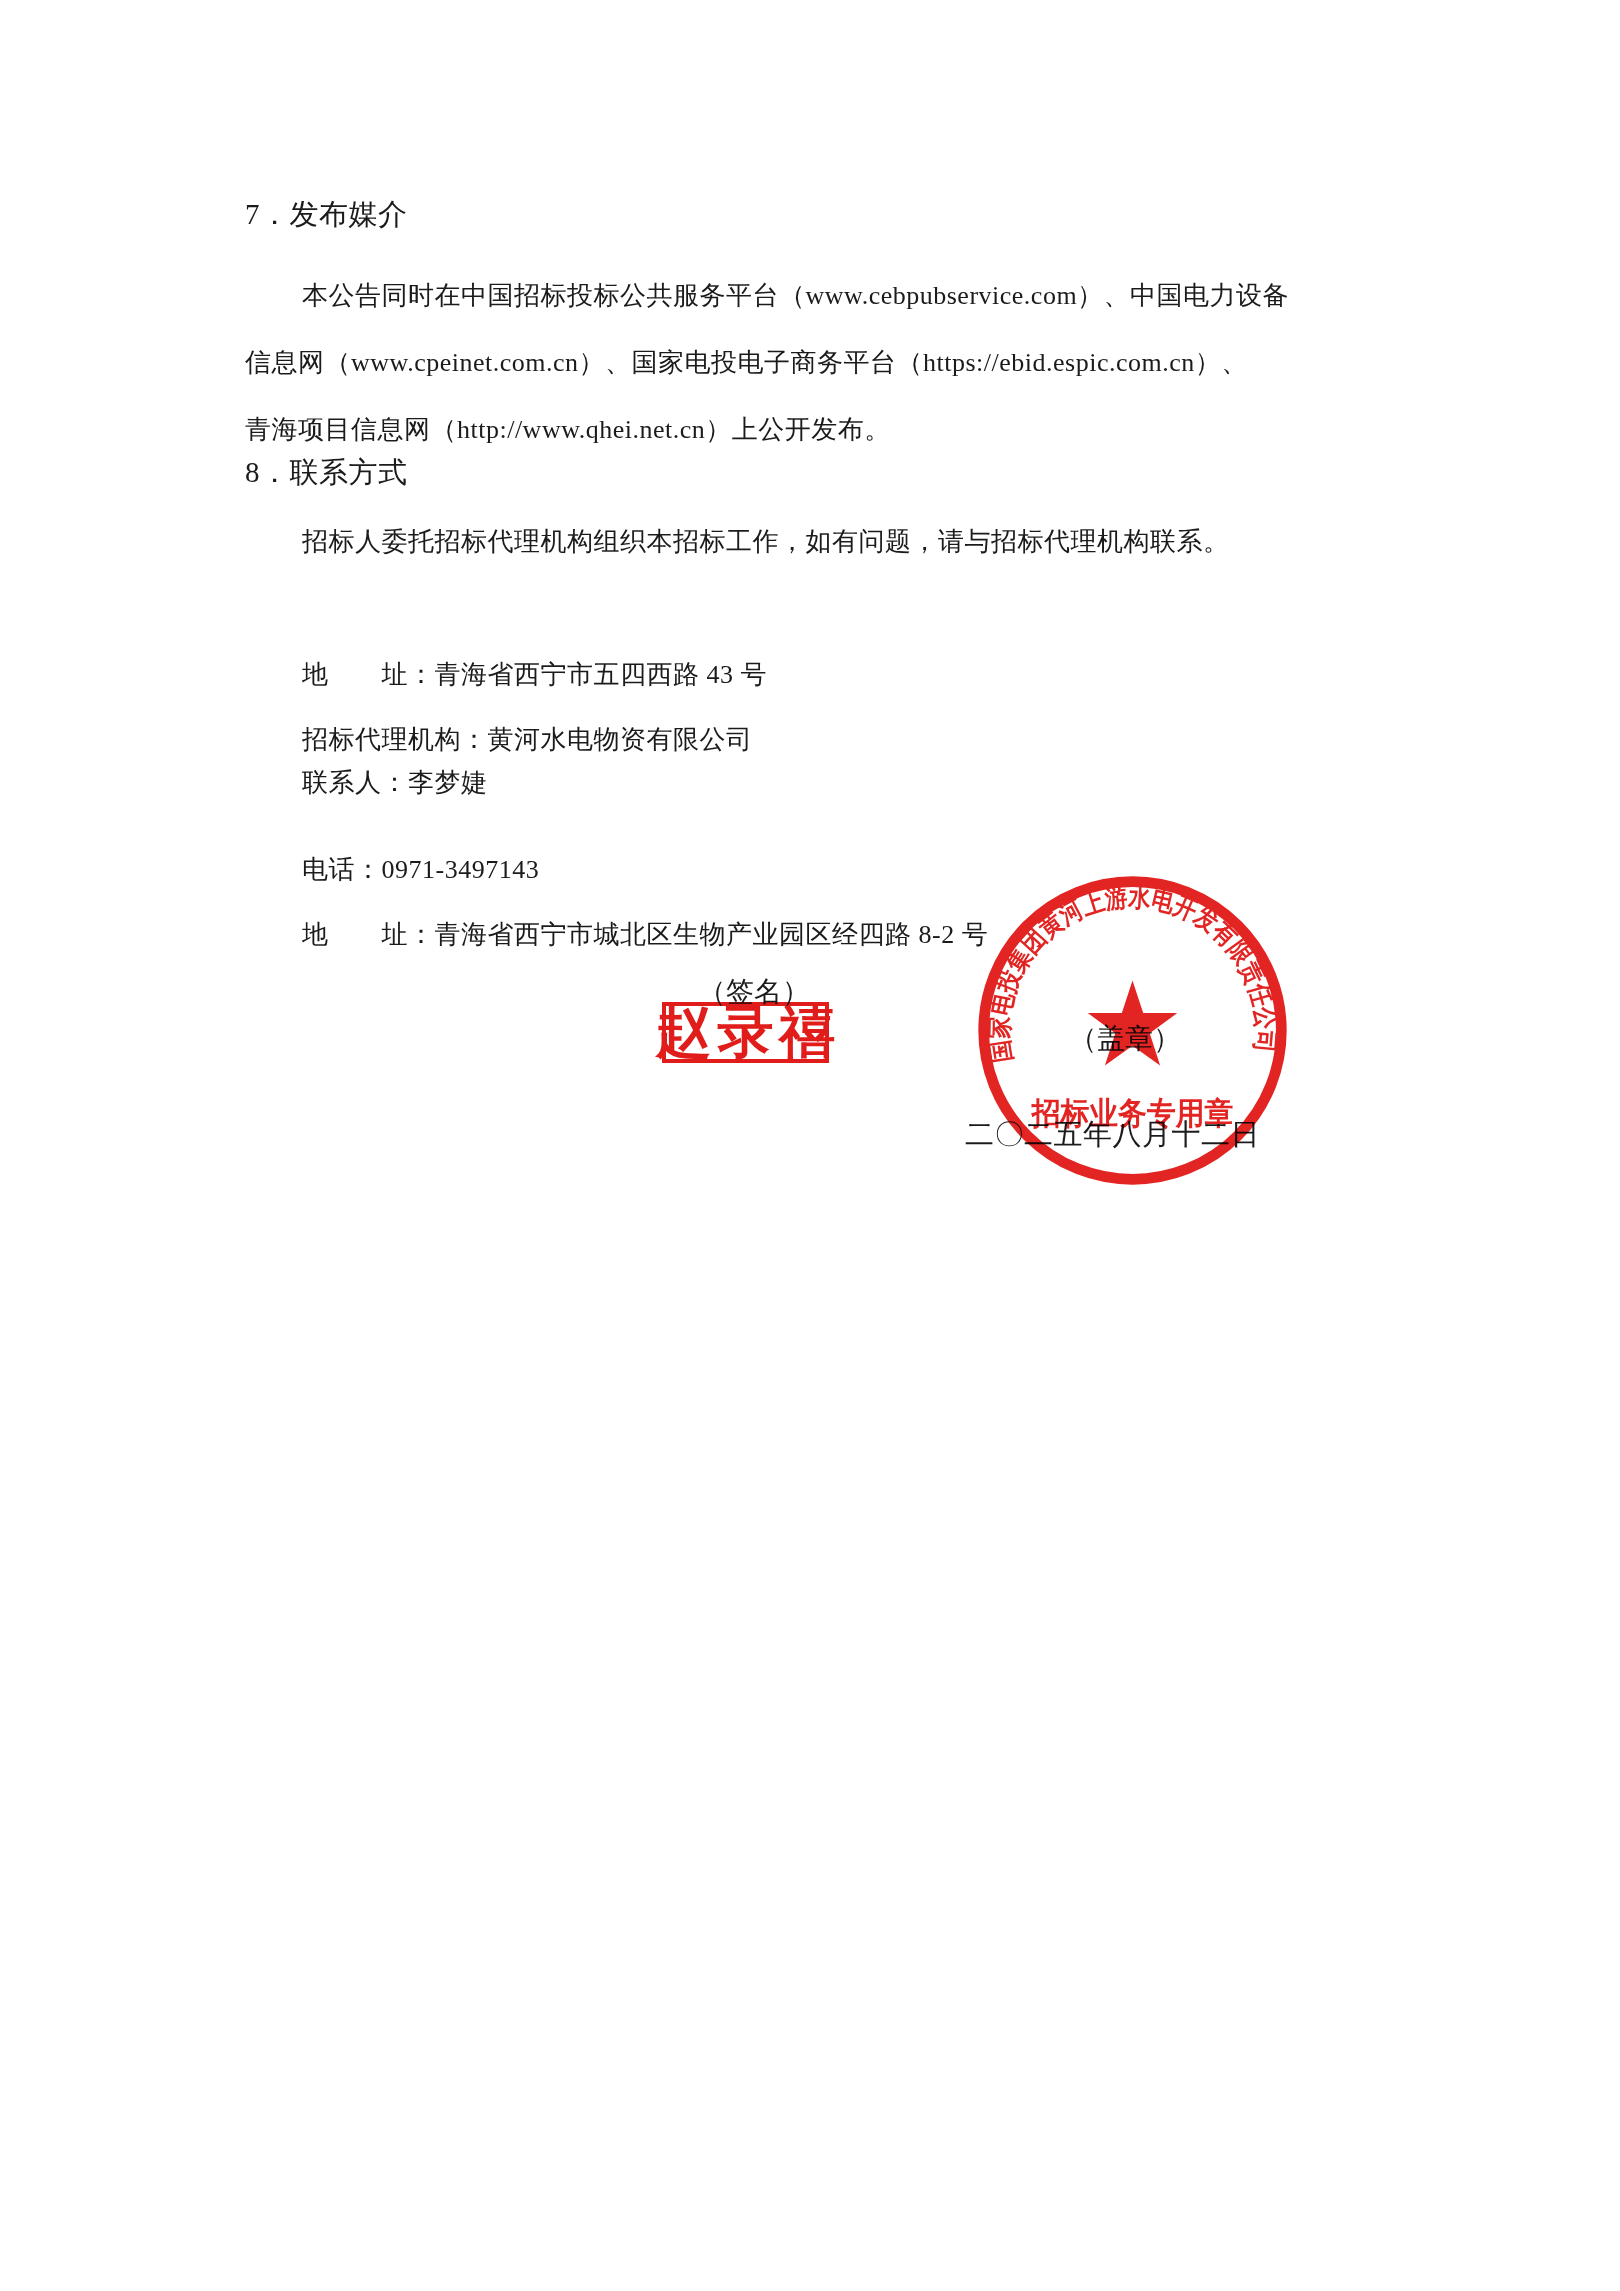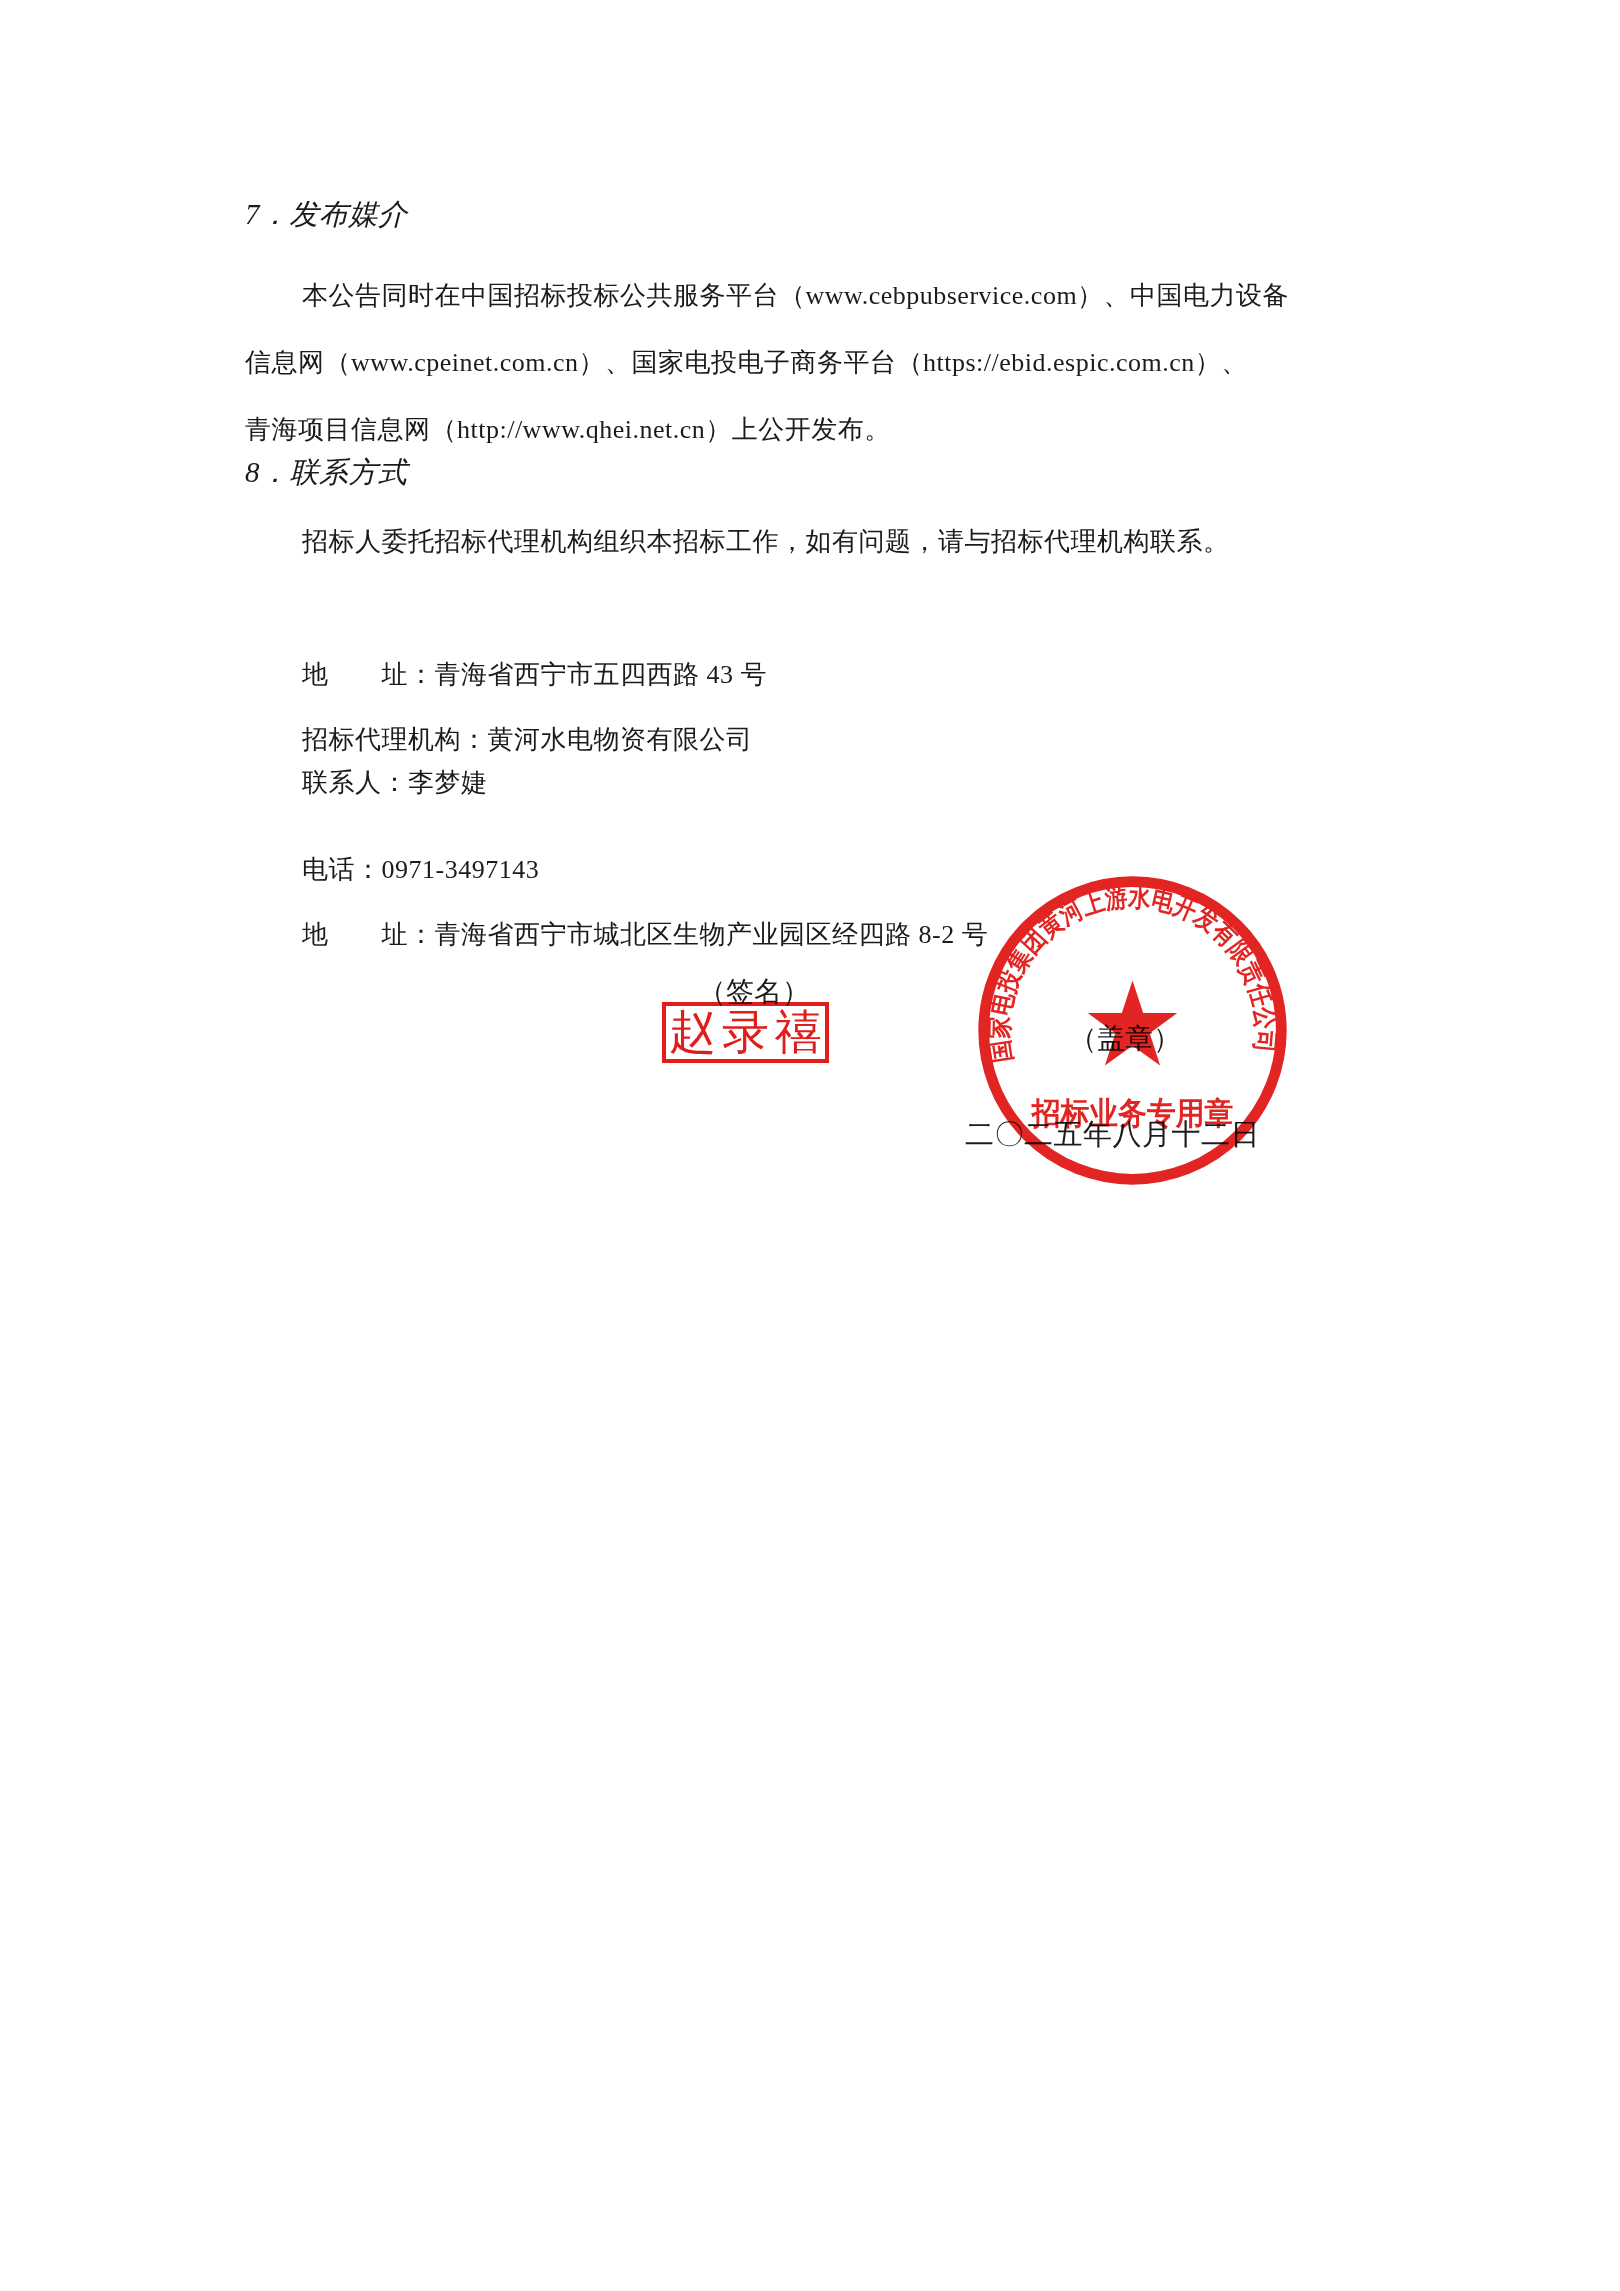"7．发布媒介" .heading { font-style: italic -> none }
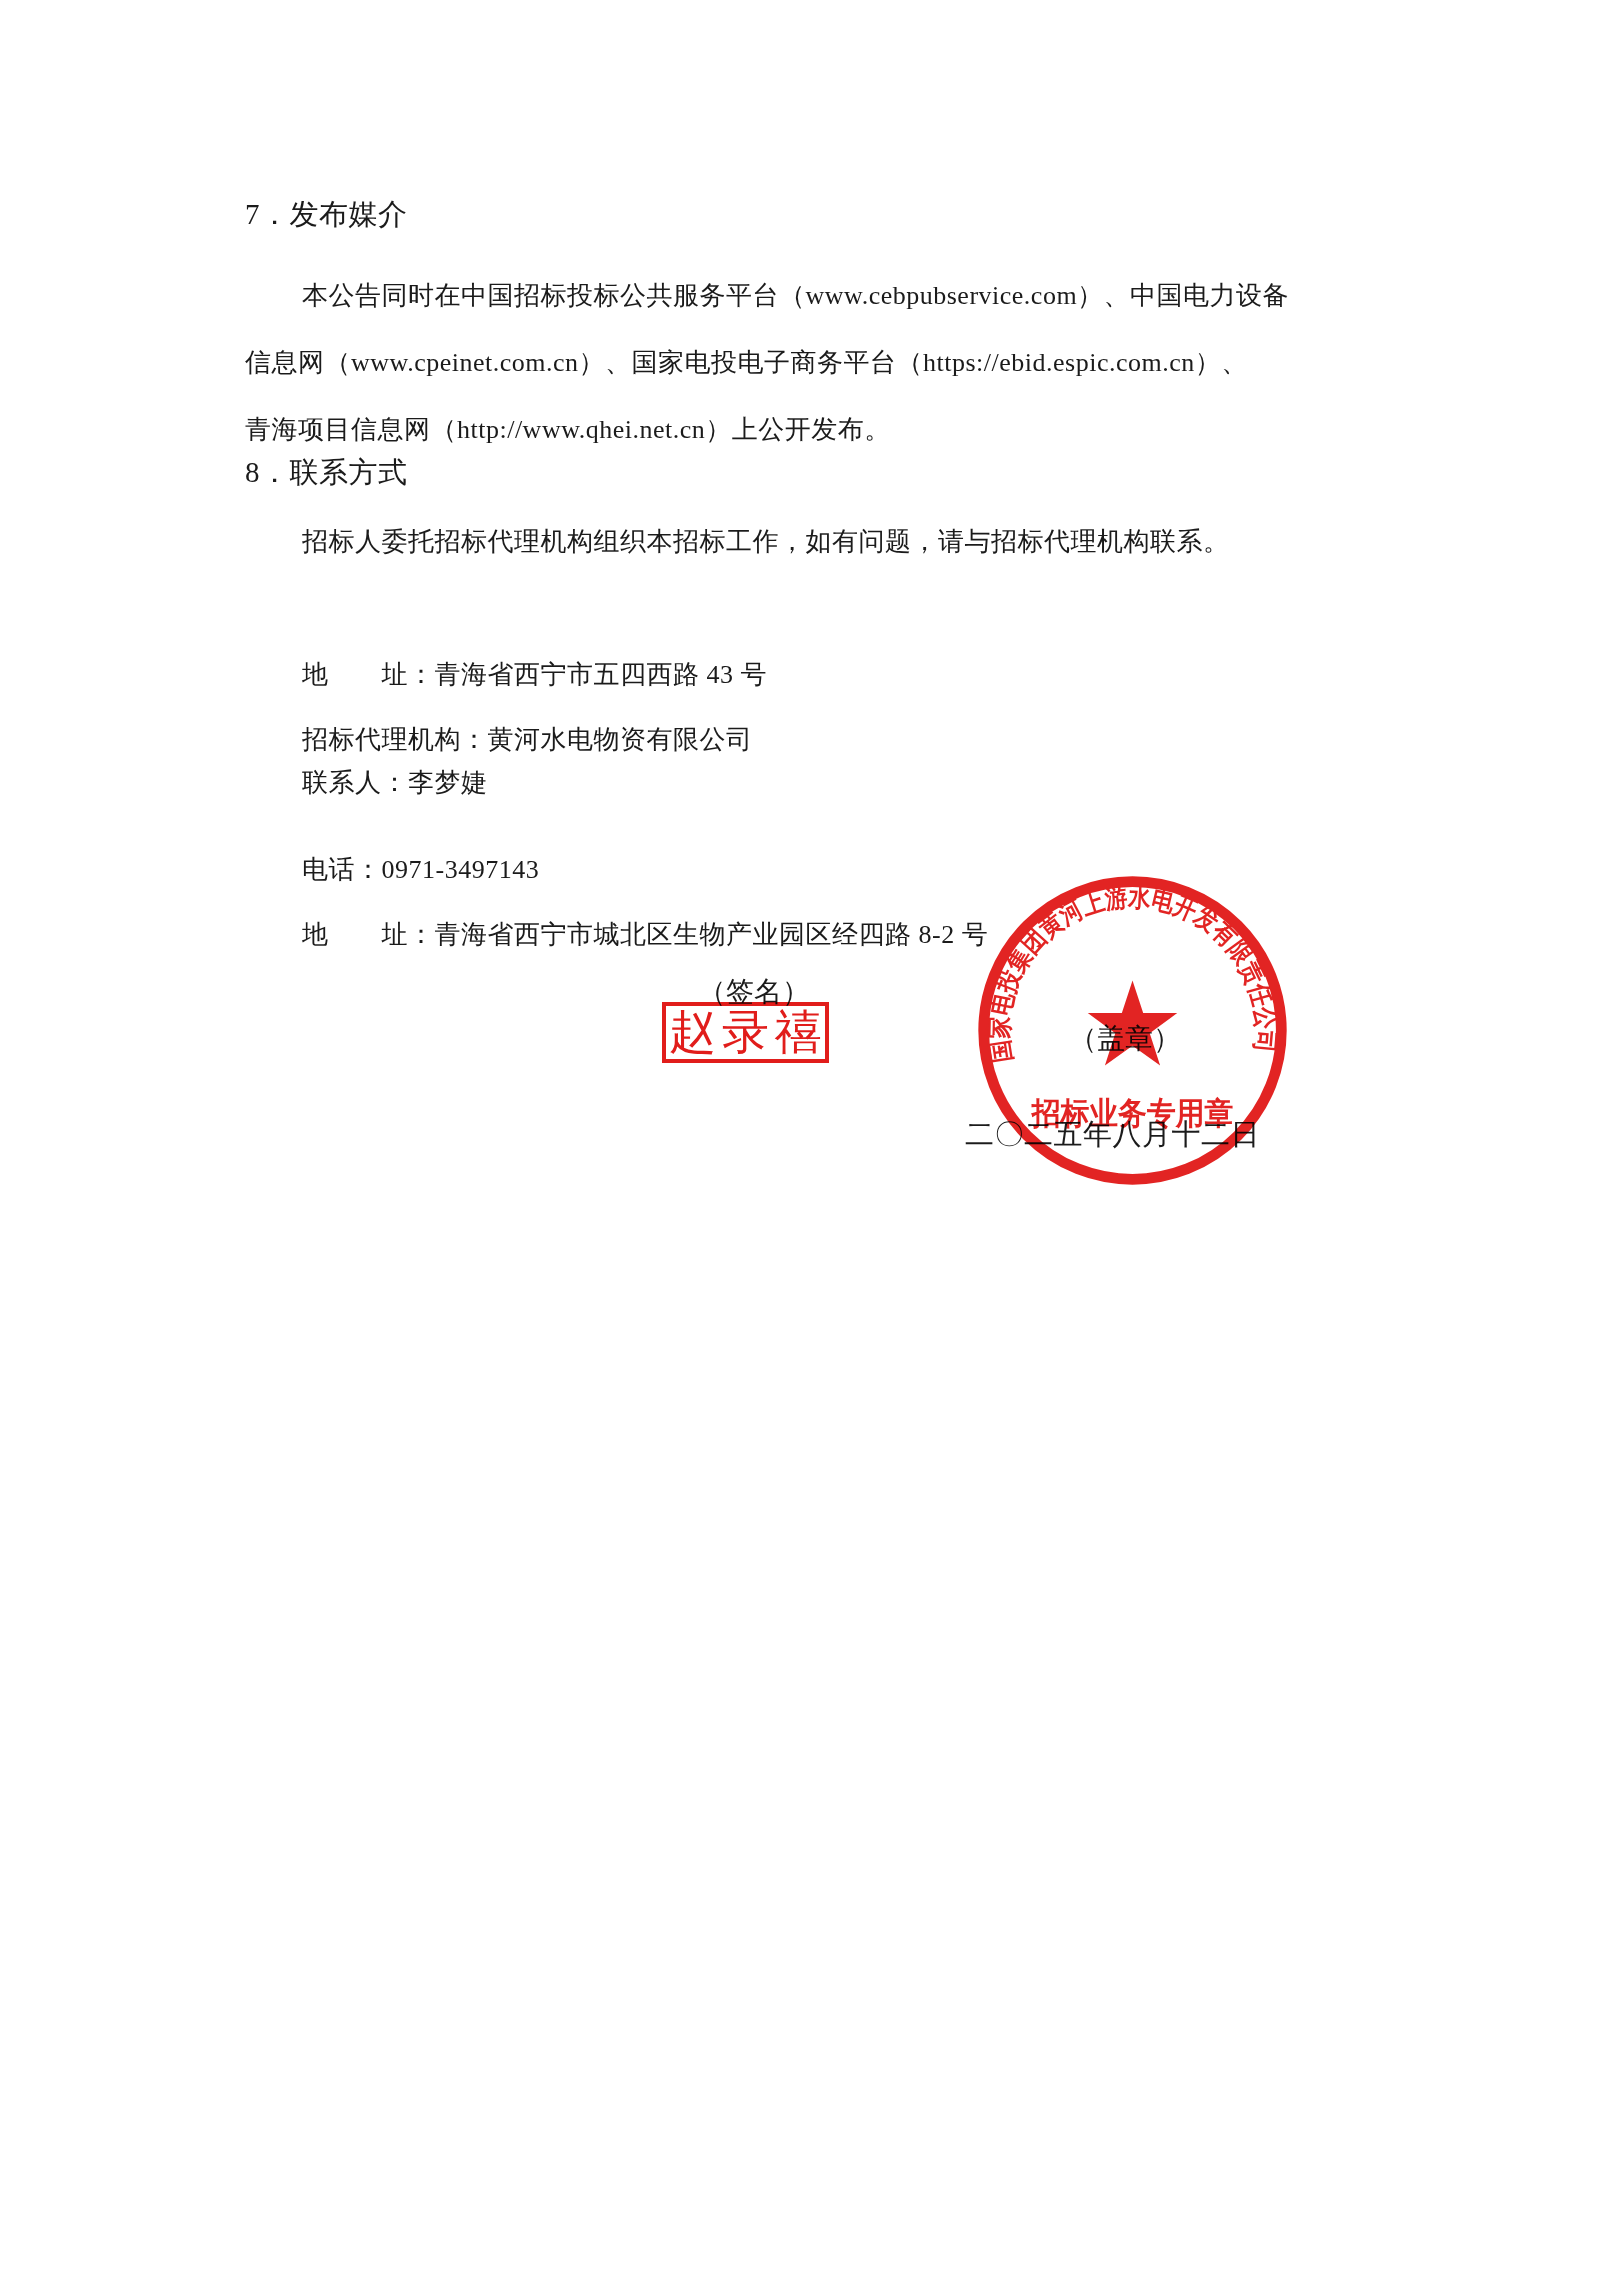"赵录禧" .sign-name { font-size: 47px -> 56px; font-weight: normal -> bold }
